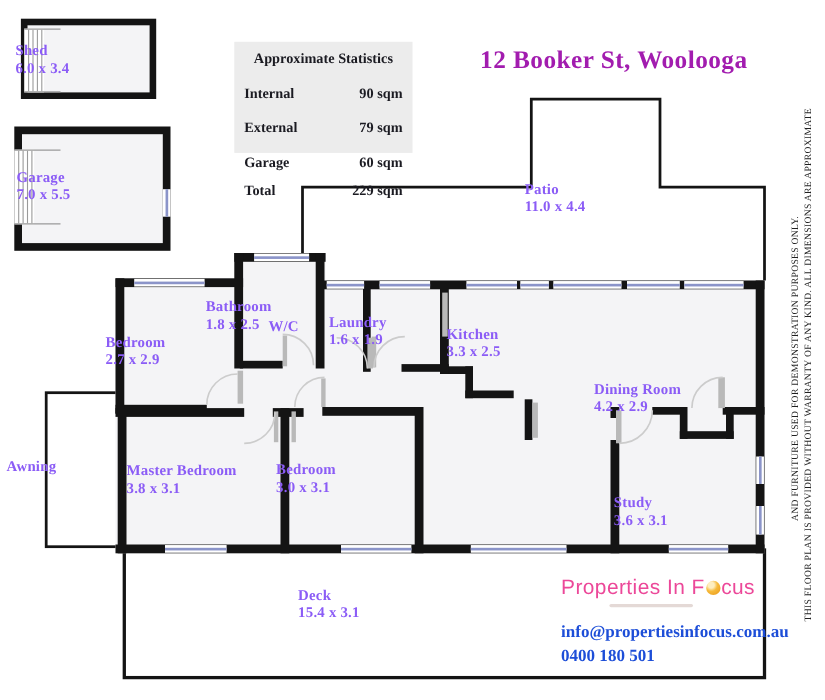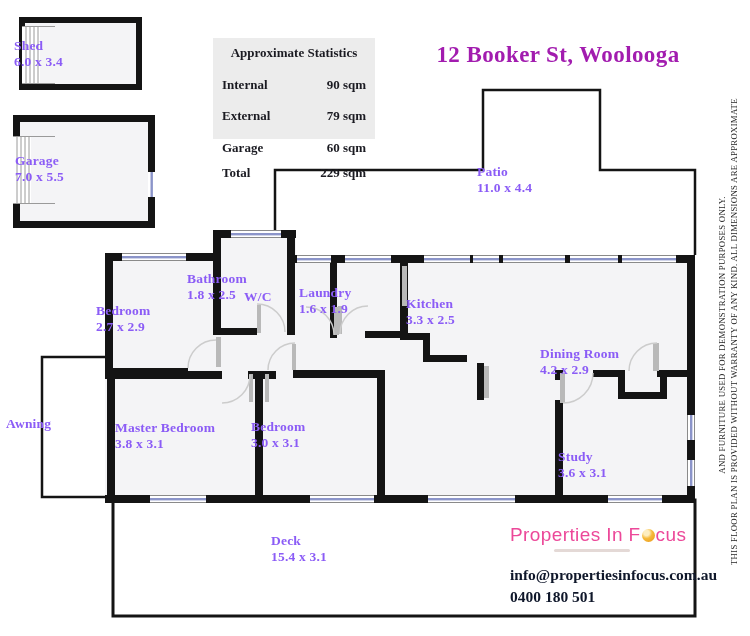"info@propertiesinfocus.com.au" .contact { color: #0f172a -> #1d4ed8 }
